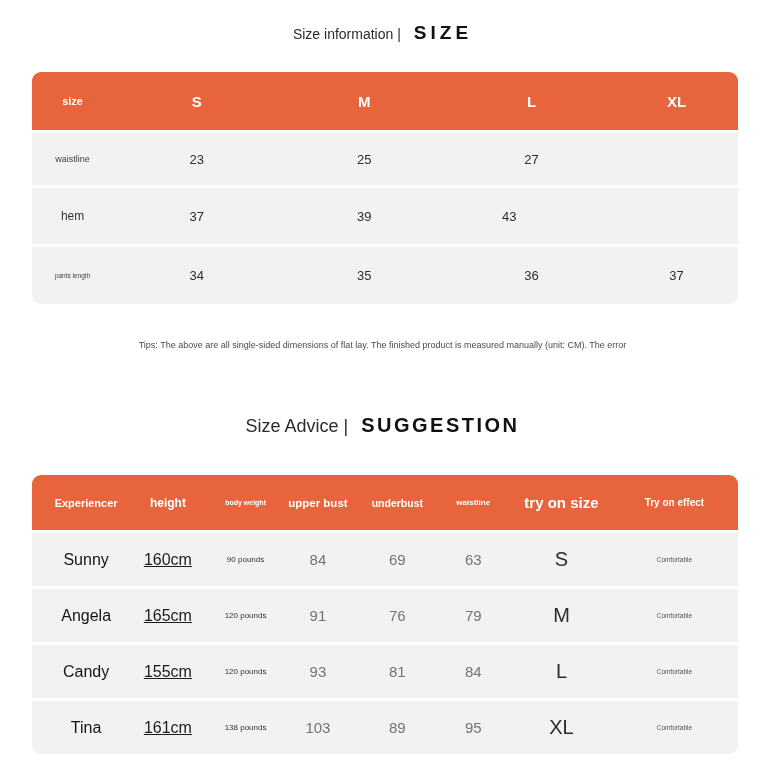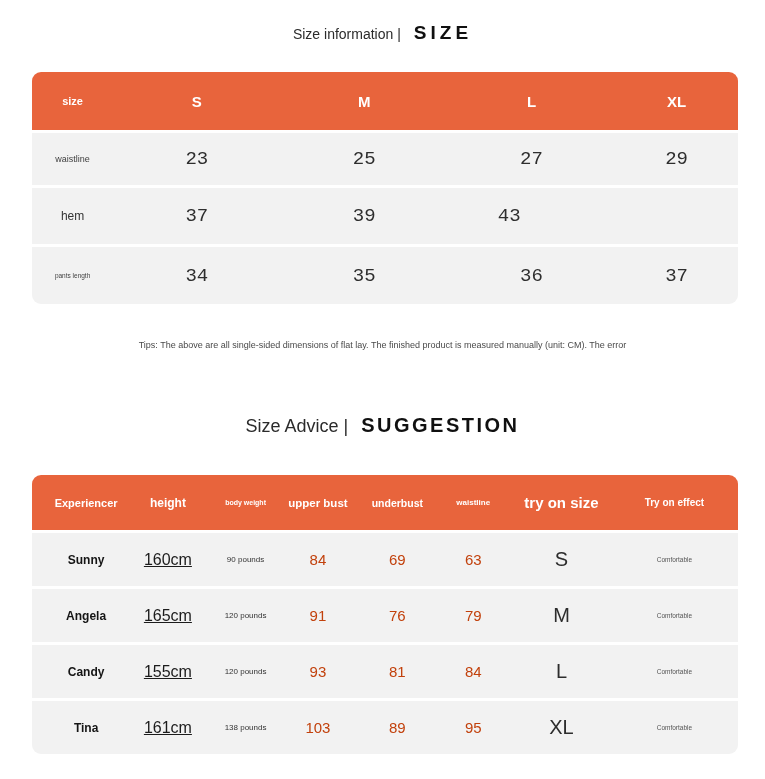"23" .t1 .val { font-family: Liberation Mono, monospace -> none; font-size: 19px -> 13px }
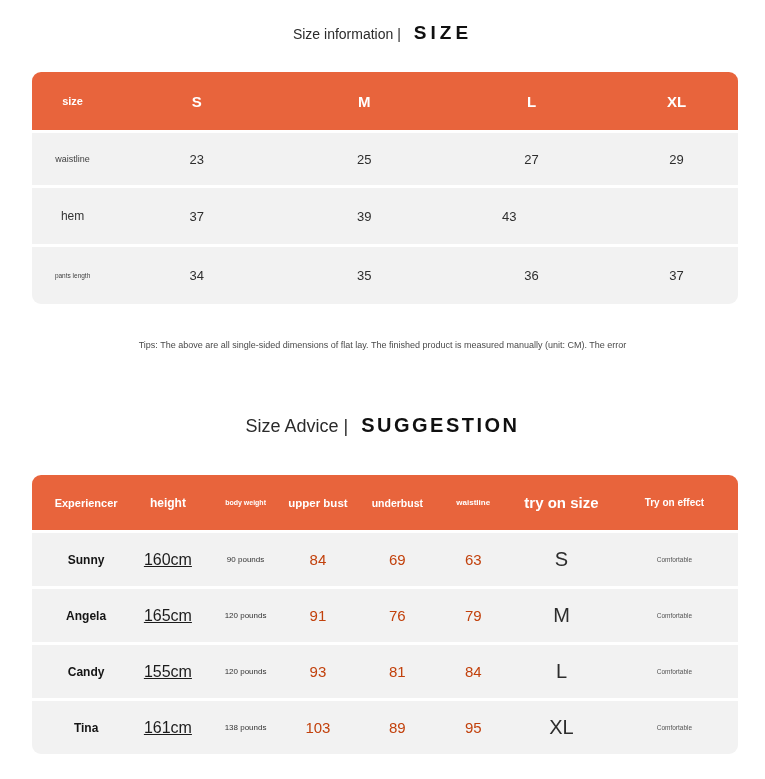"29" div.cell { html: <div>29</div> -> none }
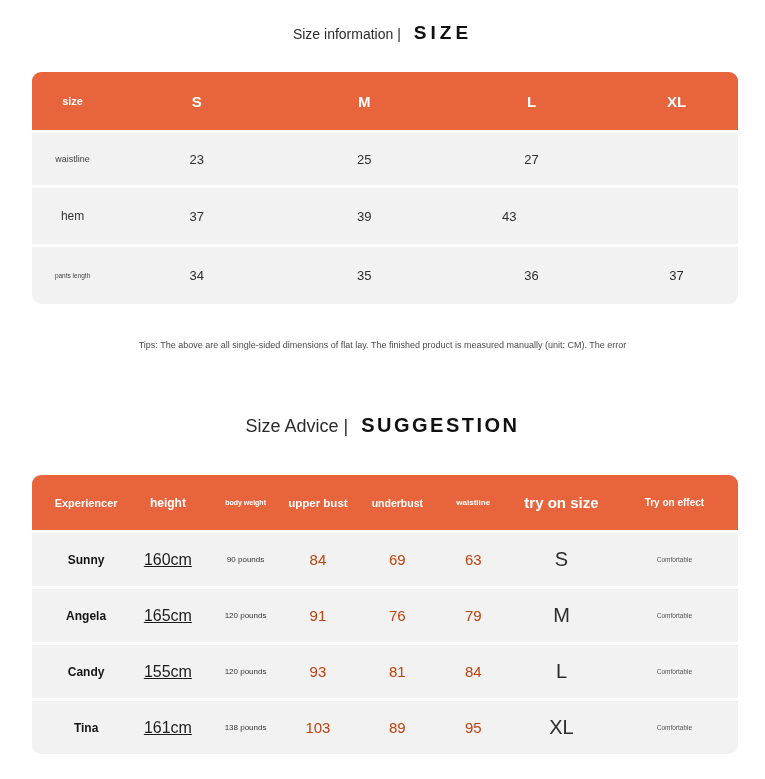"Sunny" .cname { font-size: 12px -> 16px; font-weight: bold -> normal }
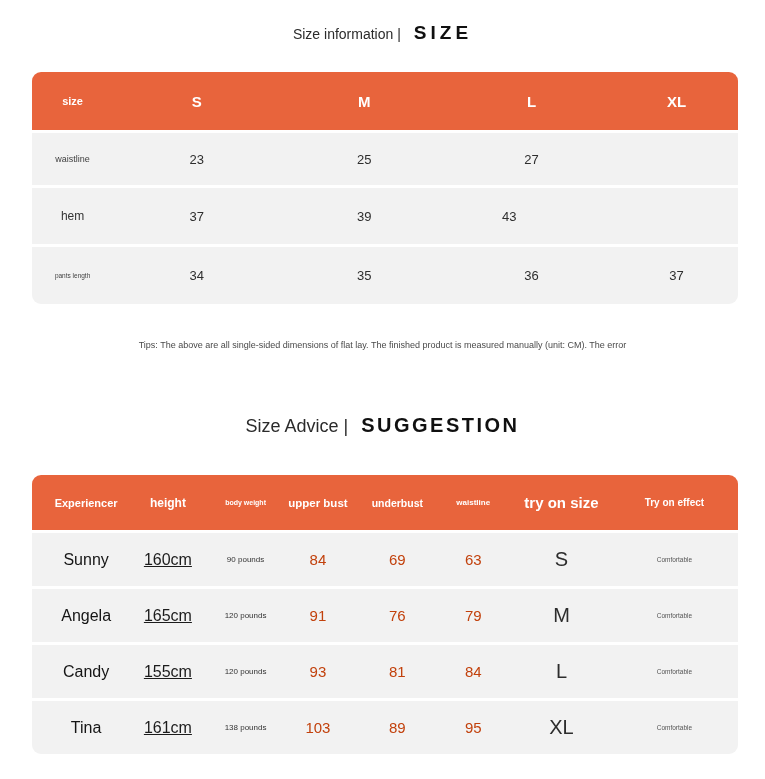"84" .cnum { color: #c2410c -> #737373 }
